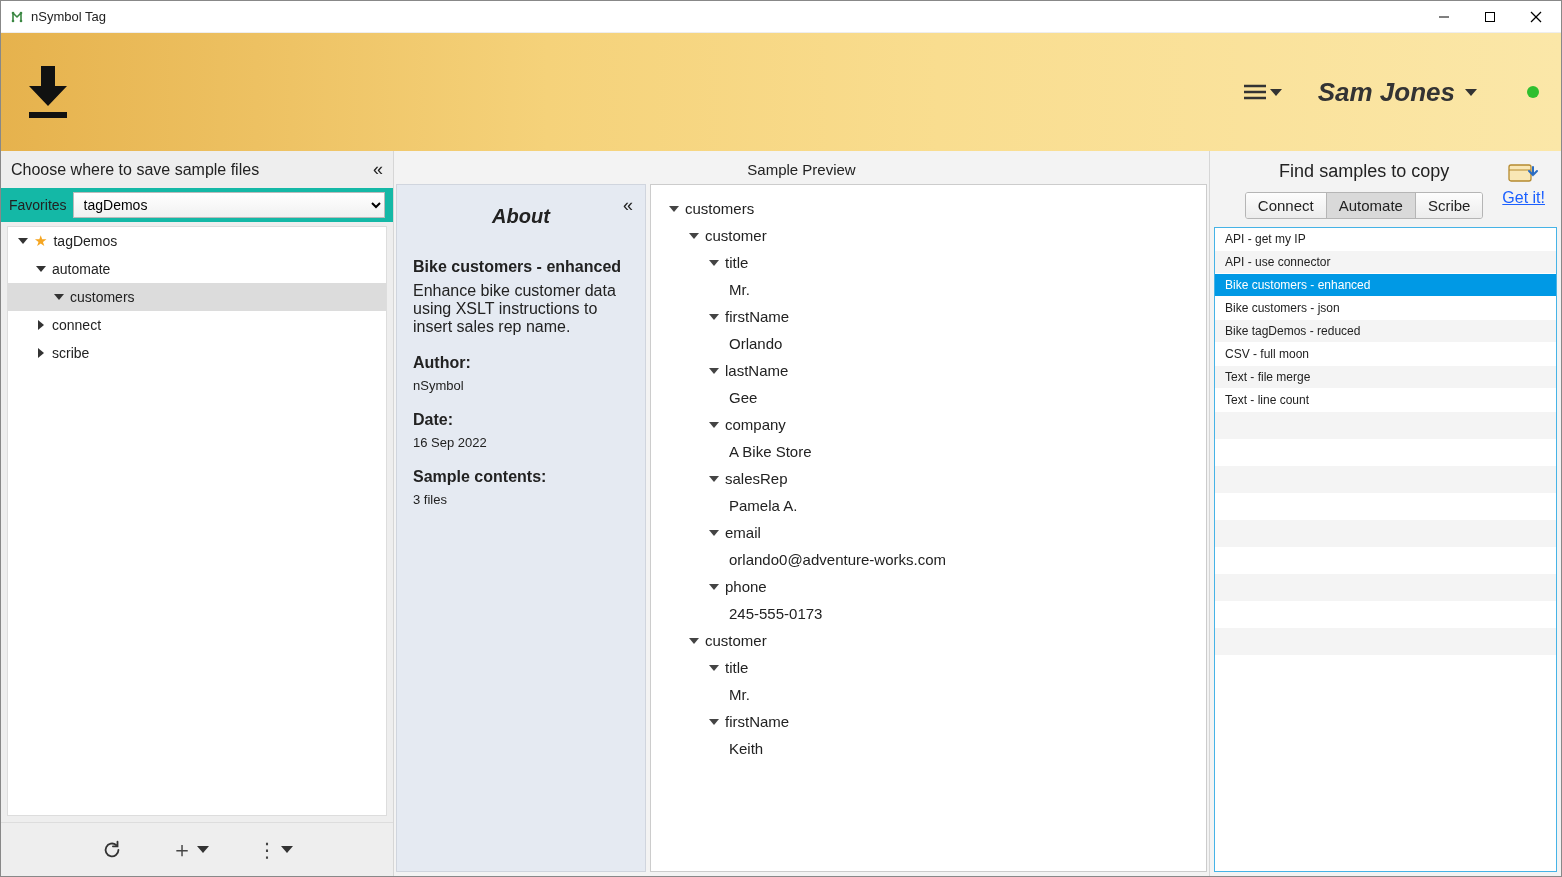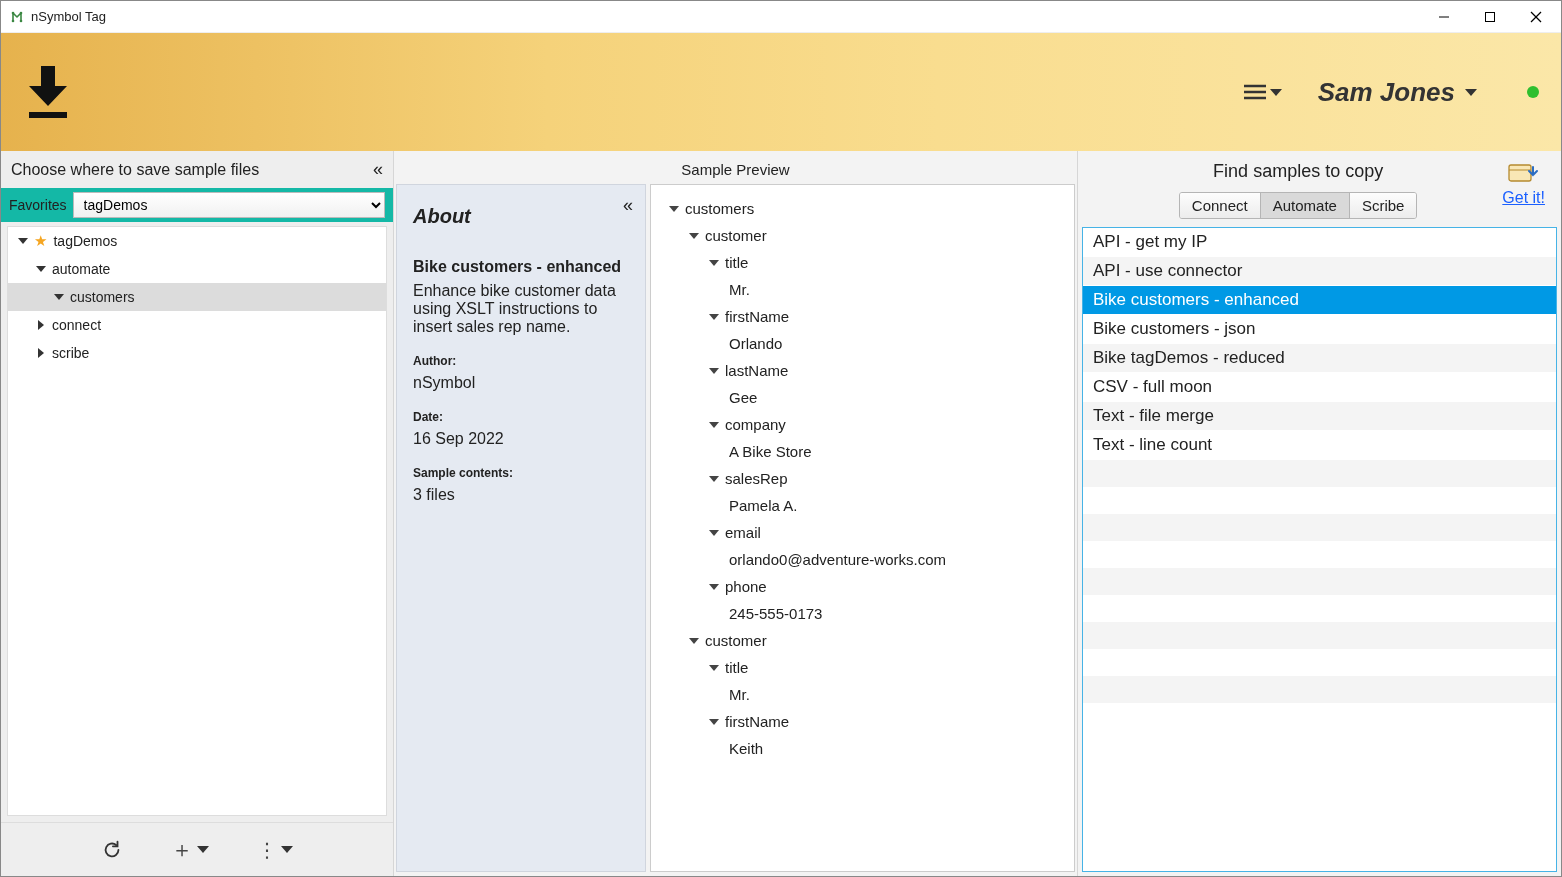"Find samples to copy" .right-panel { width: 484px -> 352px }
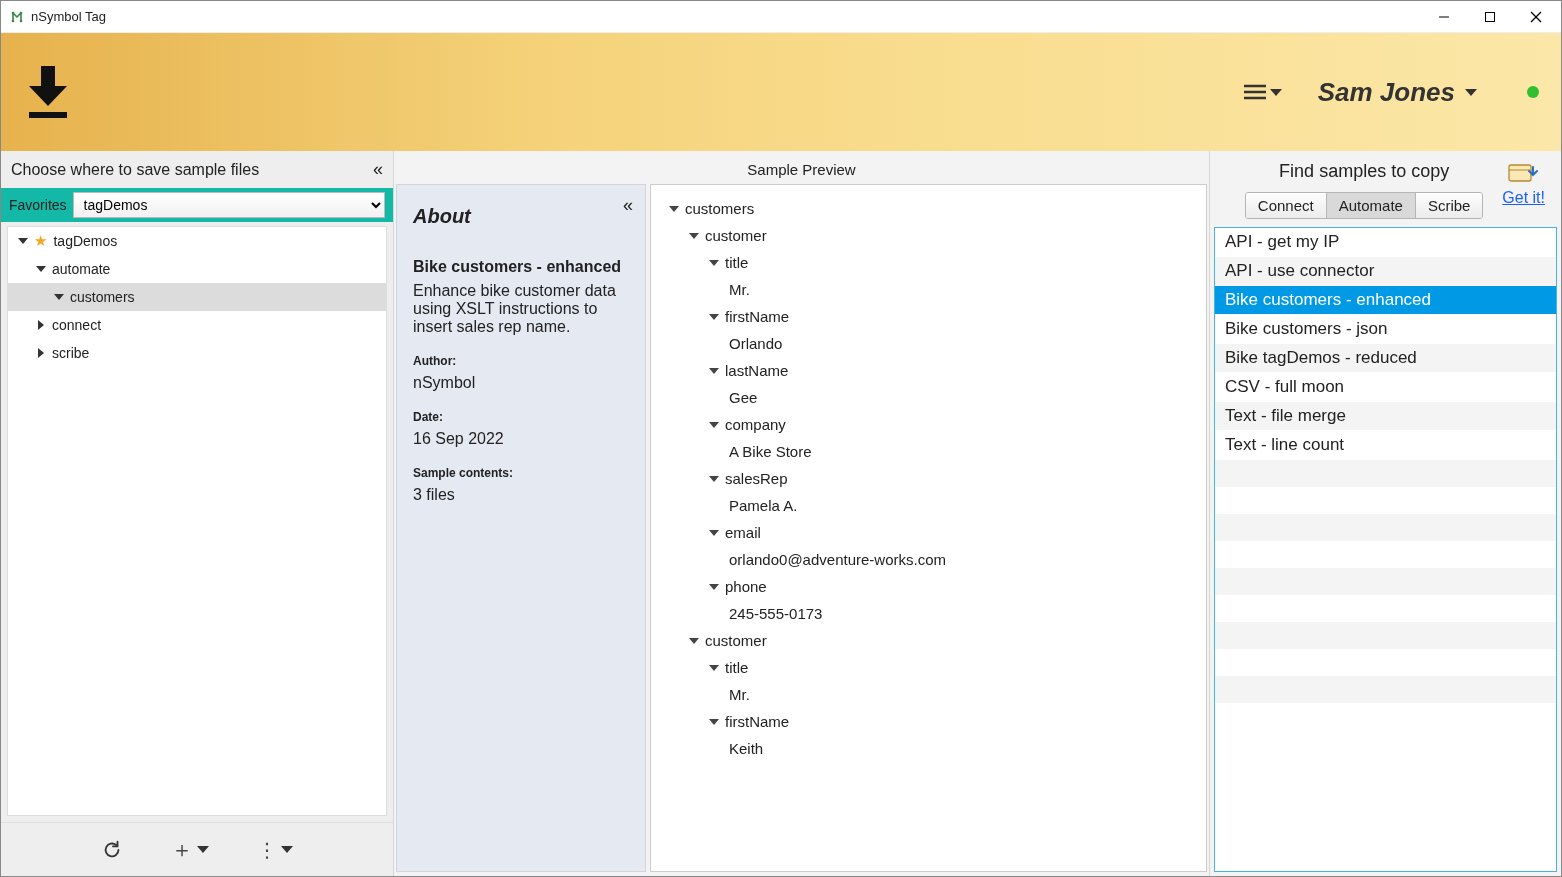"About" .about-pane h2 { text-align: none -> center }
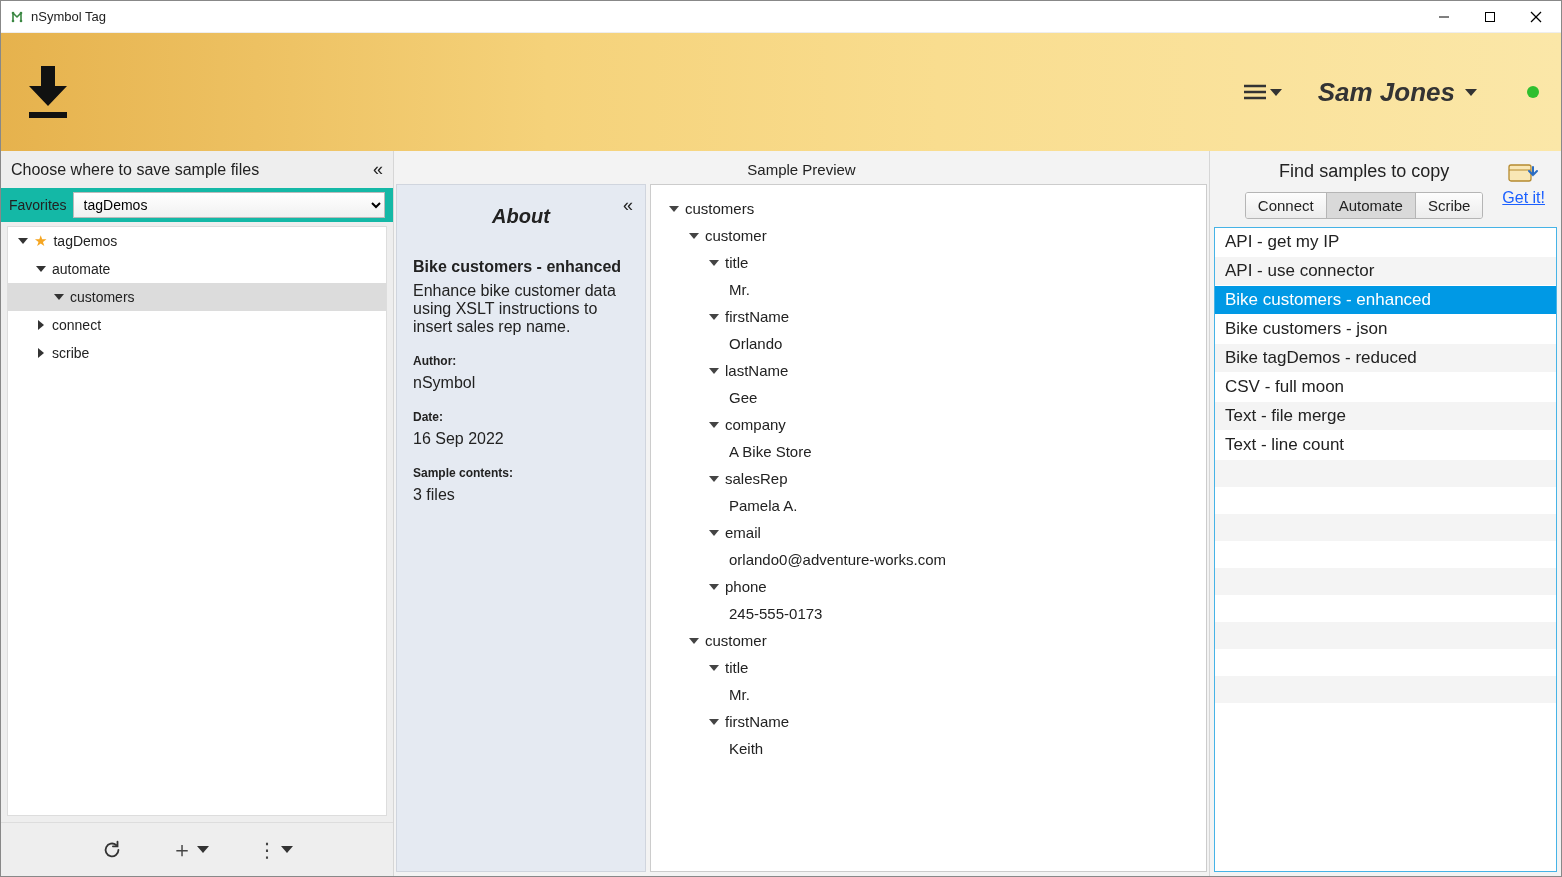"API - get my IP" .sl-row { font-size: 17px -> 12px }
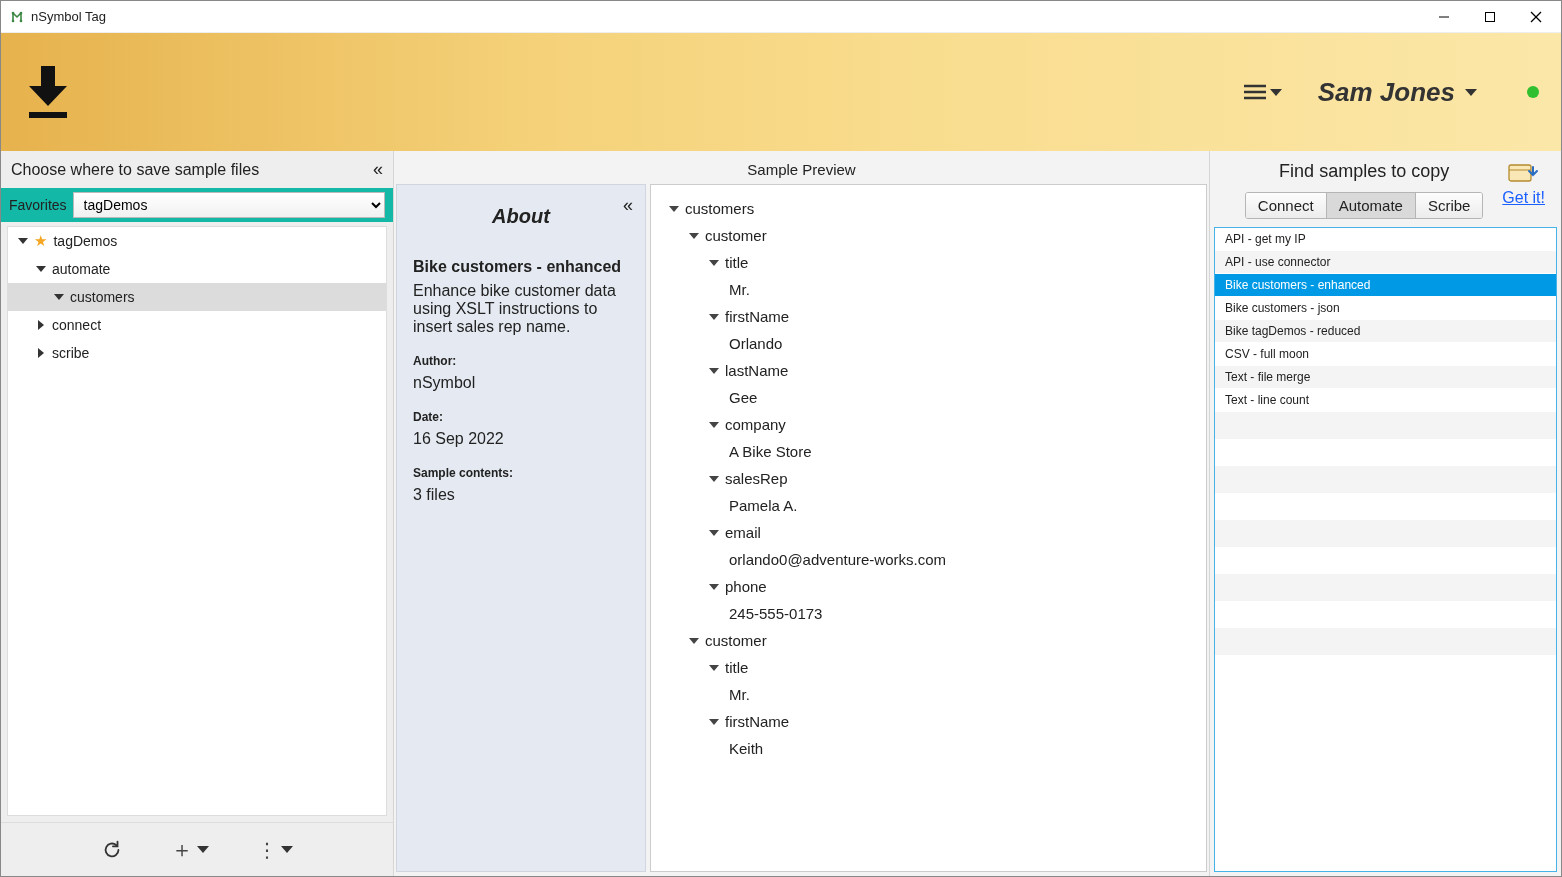"Author:" .about-pane .field-title { font-size: 12px -> 16px }
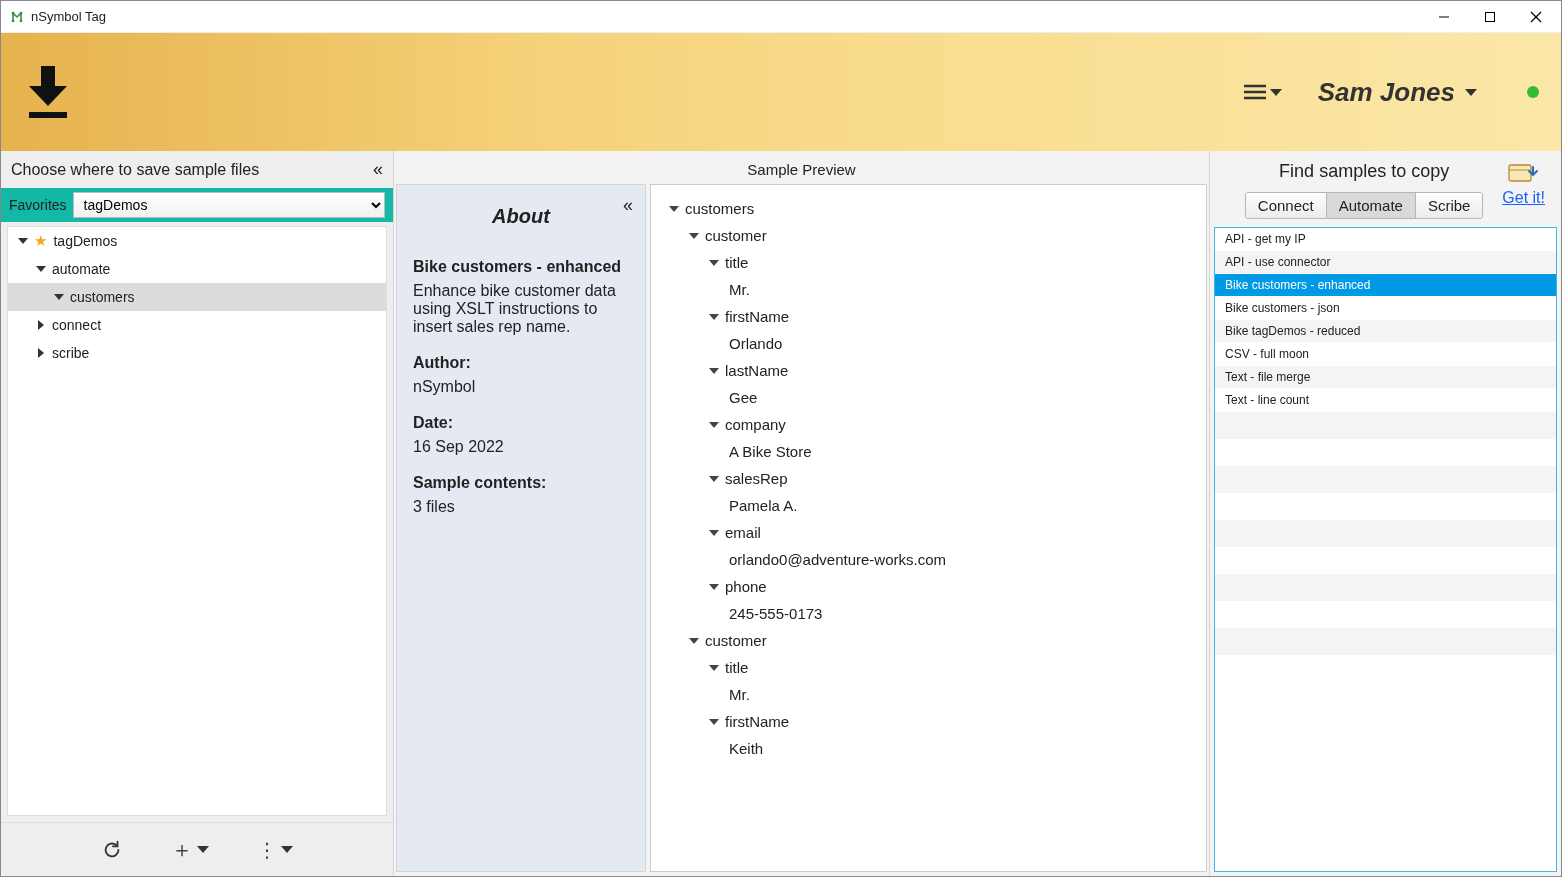"nSymbol" .about-pane .field-val { font-size: 16px -> 13px }
